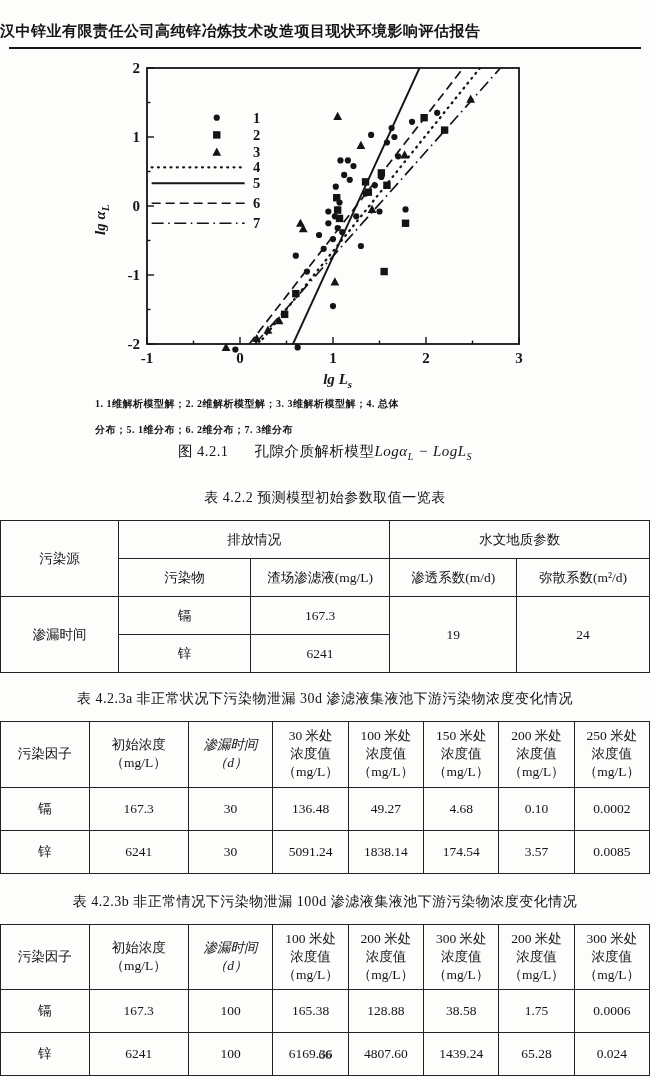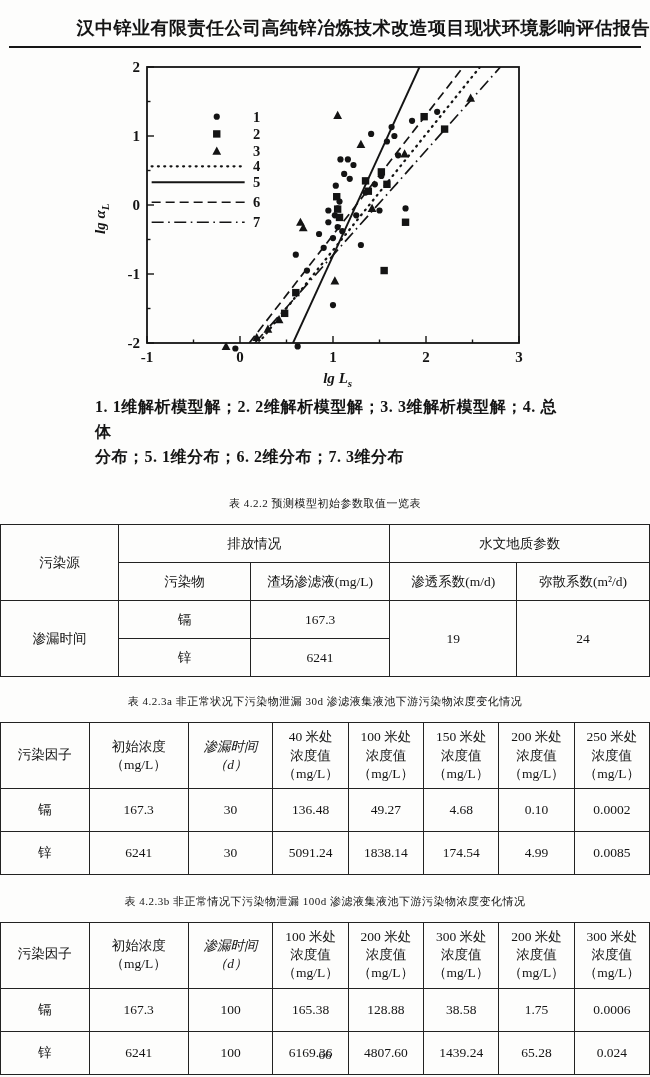"汉中锌业有限责任公司高纯锌冶炼技术改造项目现状环境影响评估报告" .page-header { font-size: 18px -> 15px; padding-top: 16px -> 22px; text-align: right -> left }
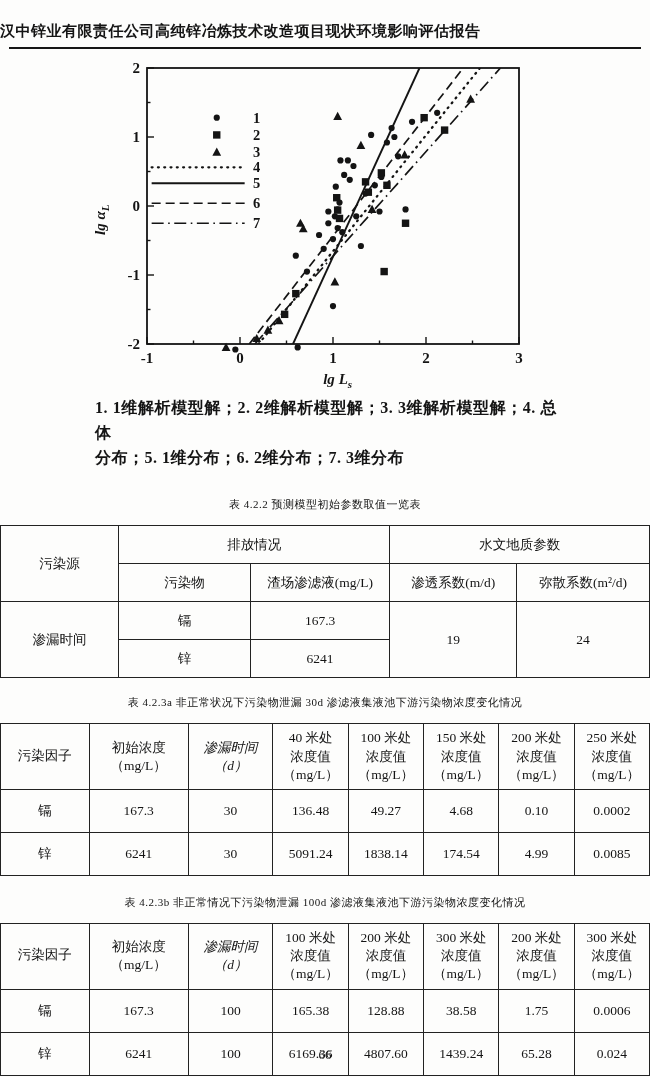"1. 1维解析模型解；2. 2维解析模型解；3. 3维解析模型解；4. 总体" .figure-caption { font-size: 16px -> 10px }
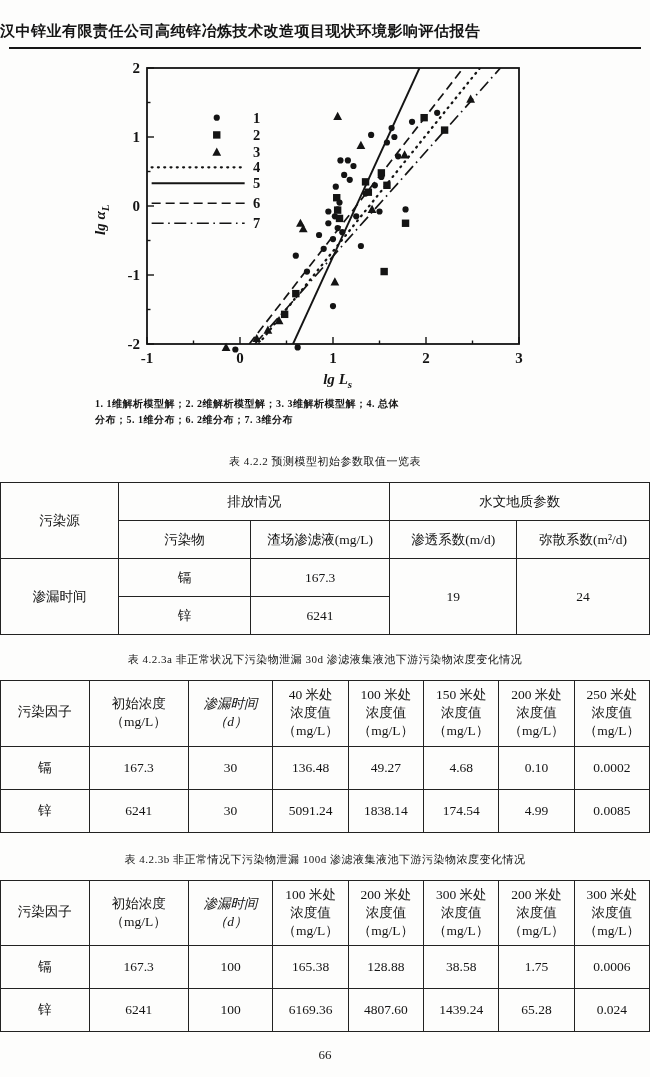"分布；5. 1维分布；6. 2维分布；7. 3维分布" div.figure-caption { margin-top: 0 -> 10px }
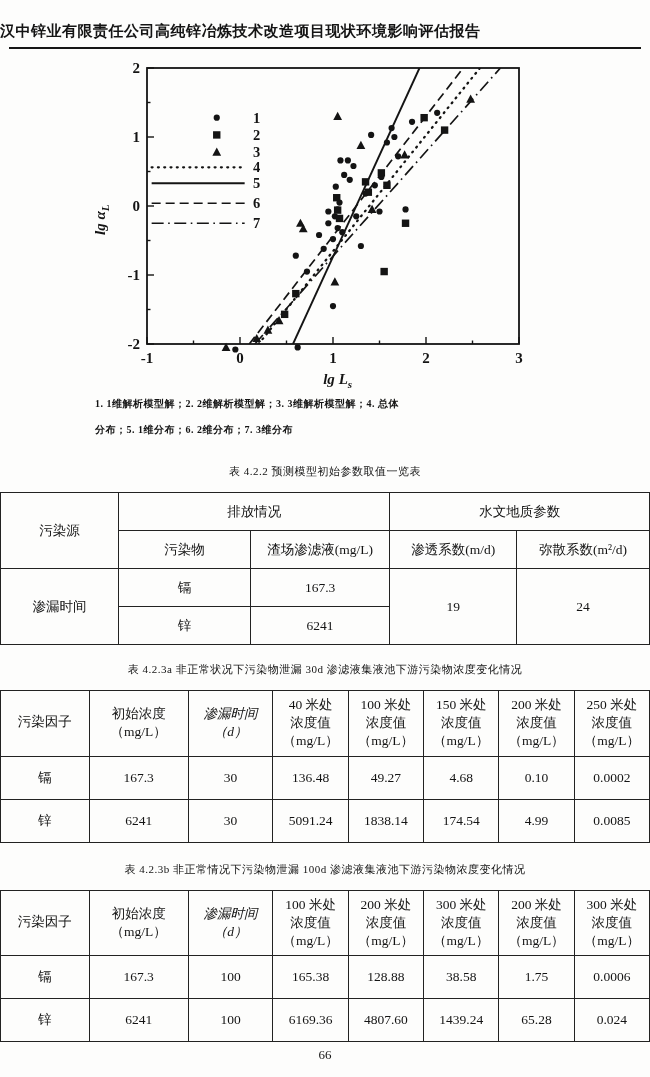"图 4.2.1 孔隙介质解析模型LogαL − LogLS" div.figure-title { html: none -> <div> <span>图 4.2.1</span><span>孔隙介质解析模型</span><span><span>Logα</span><sub>L</sub><span> − LogL</span><sub>S</sub></span> </div> }
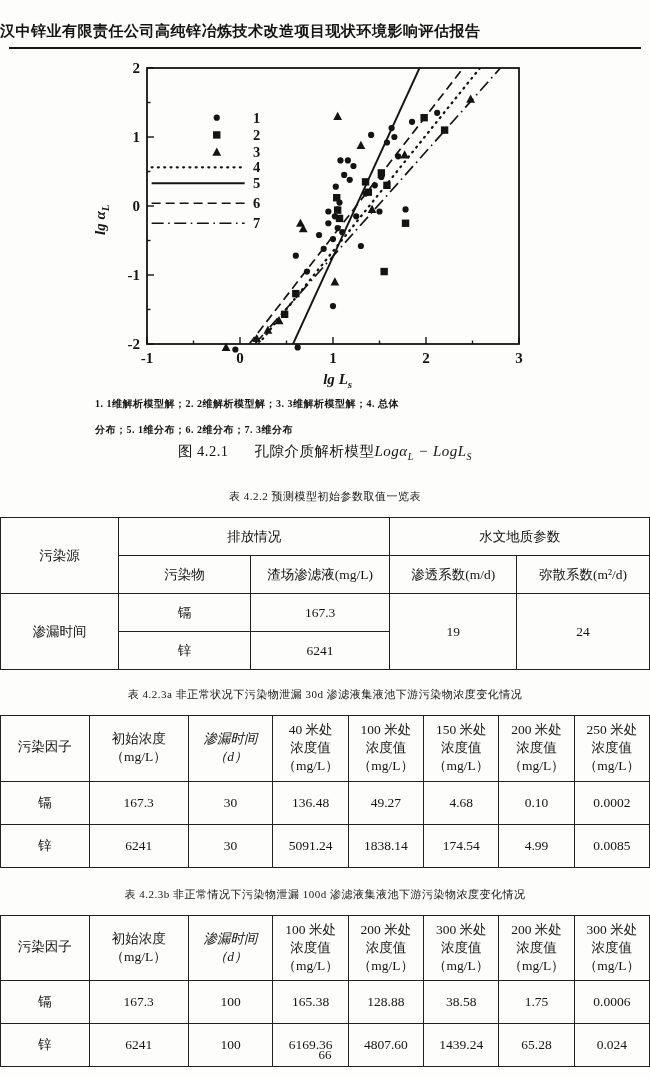"表 4.2.2 预测模型初始参数取值一览表" .table-title { font-size: 11px -> 14px }
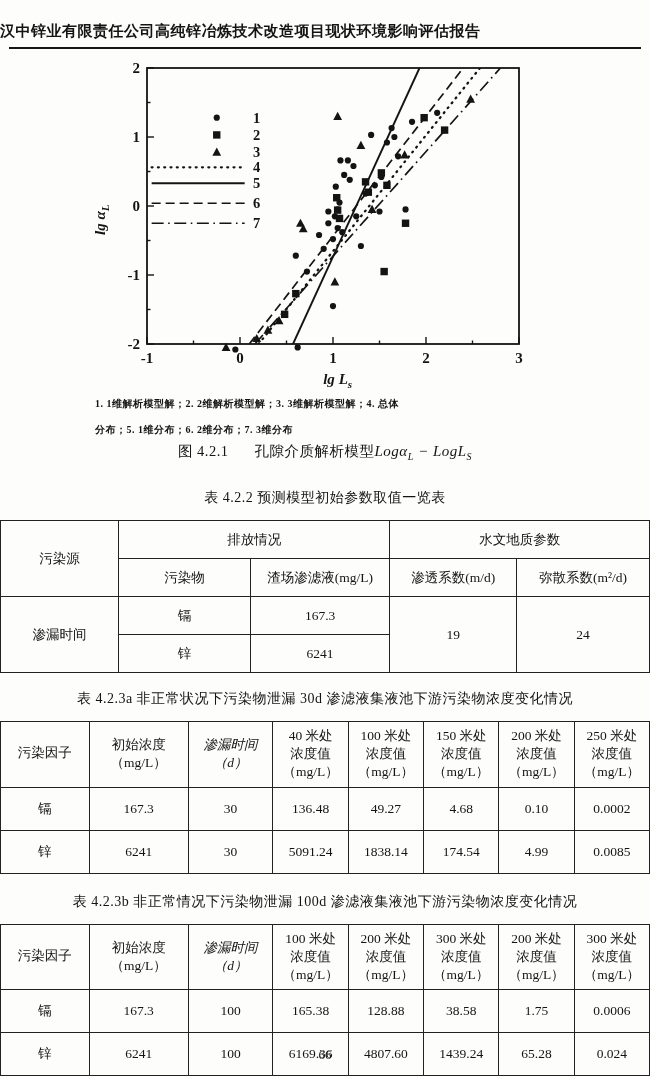"40 米处" th { text: 40 -> 30 }
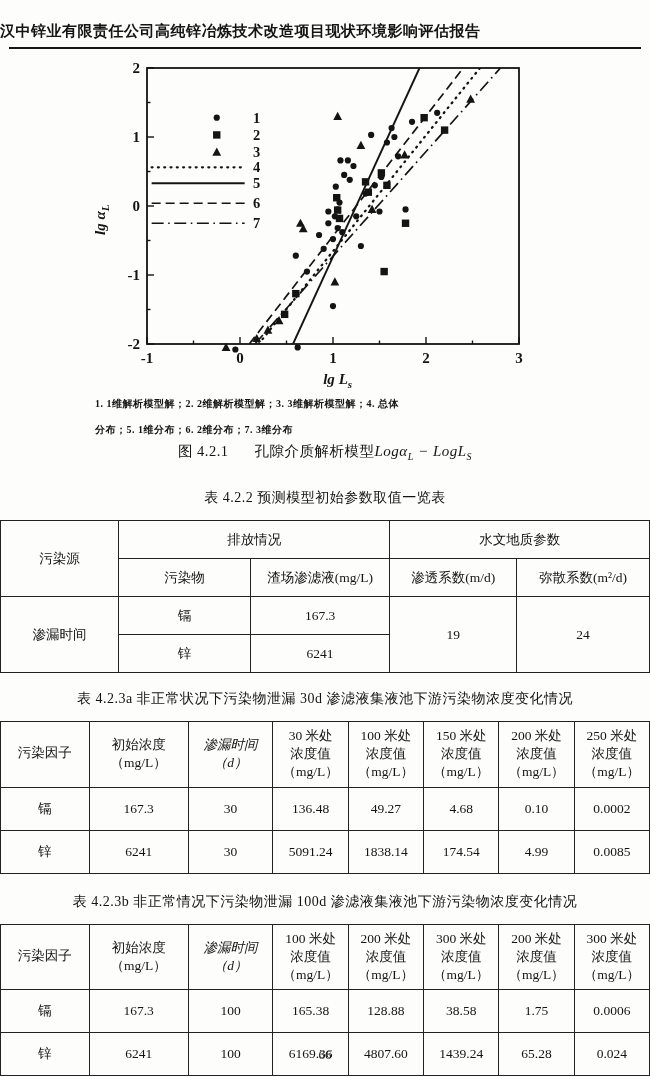"污染因子" .t423 th:nth-child(1) { font-family: Liberation Mono, monospace -> none }
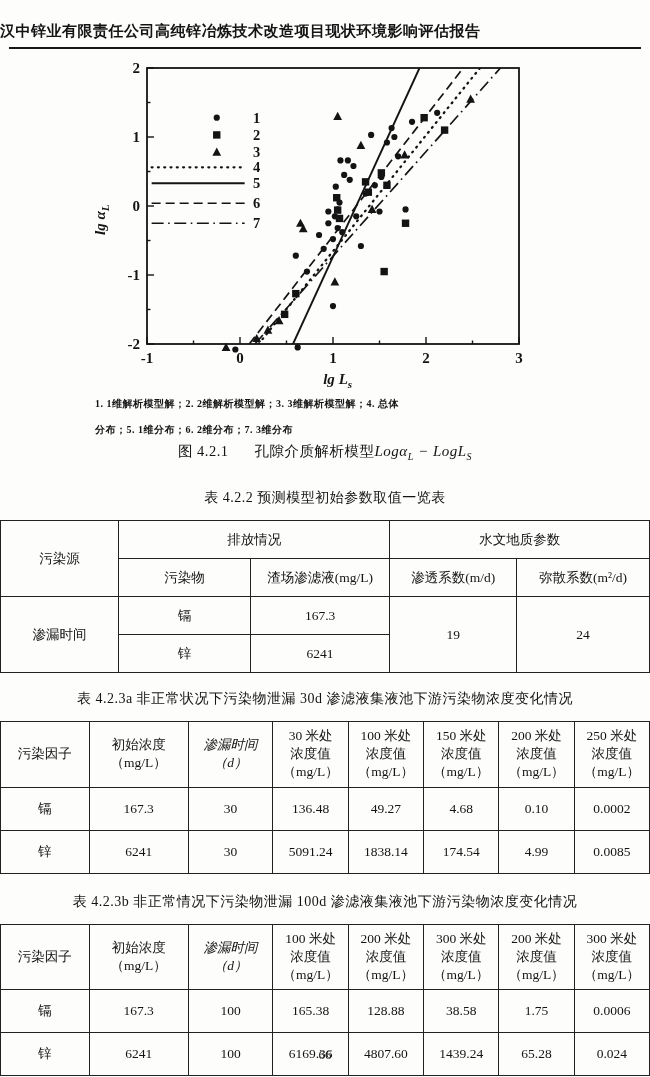"4.99" td { text: 4.99 -> 3.57 }
